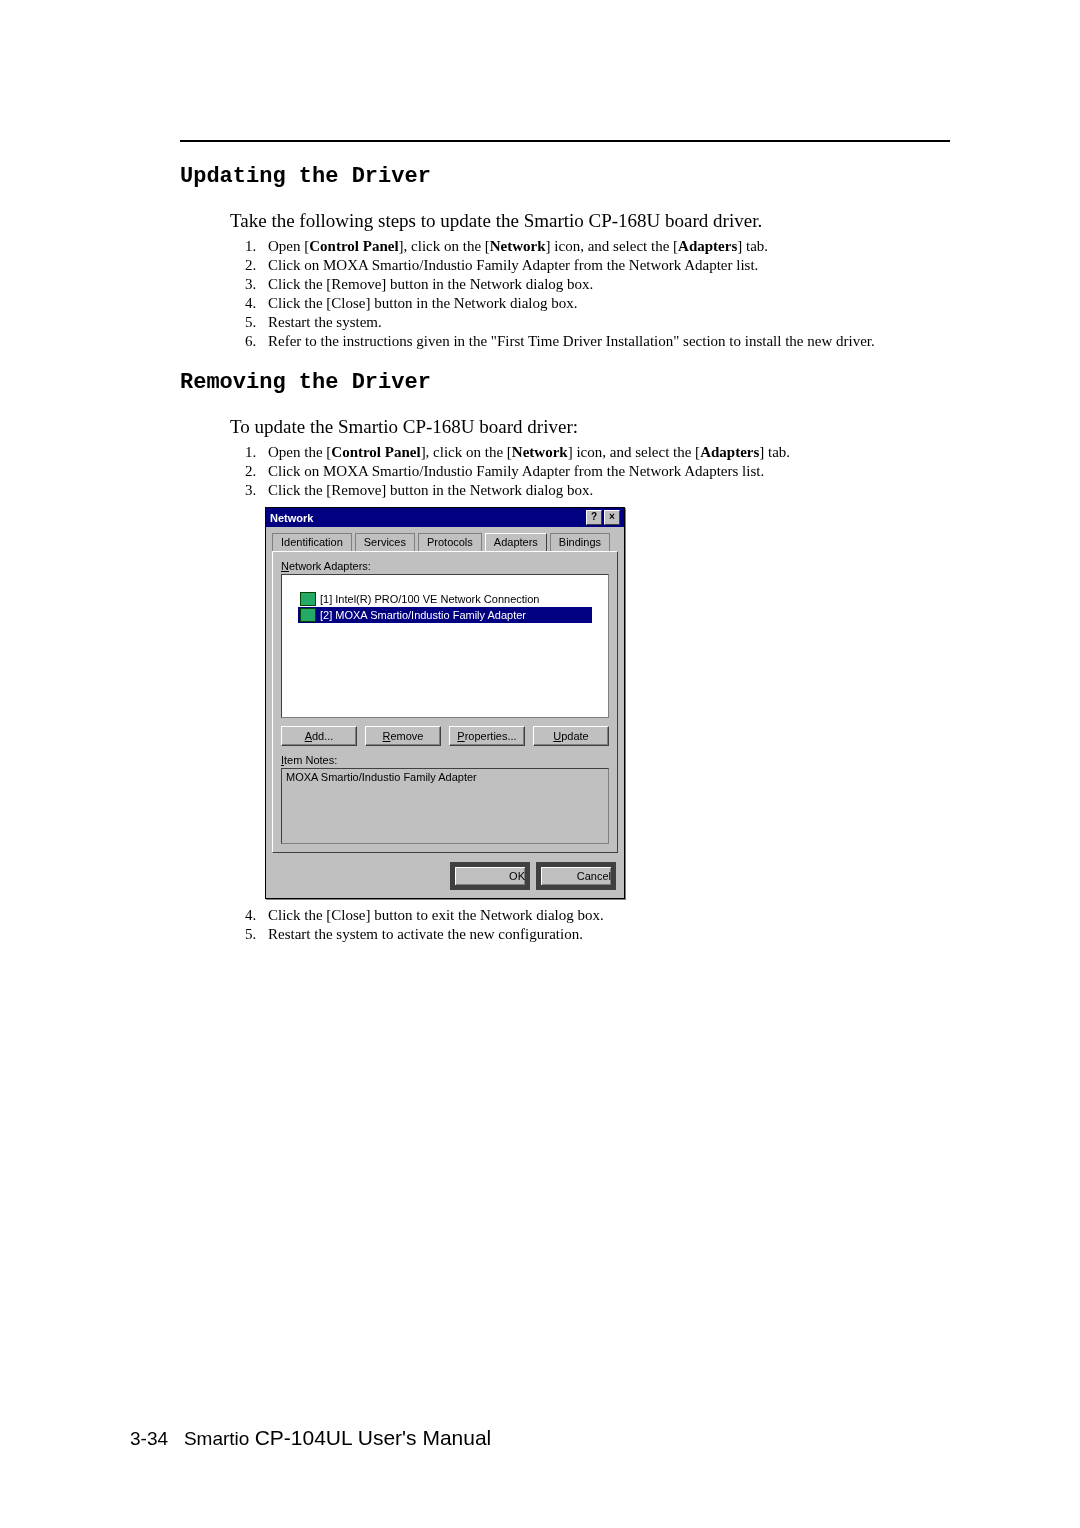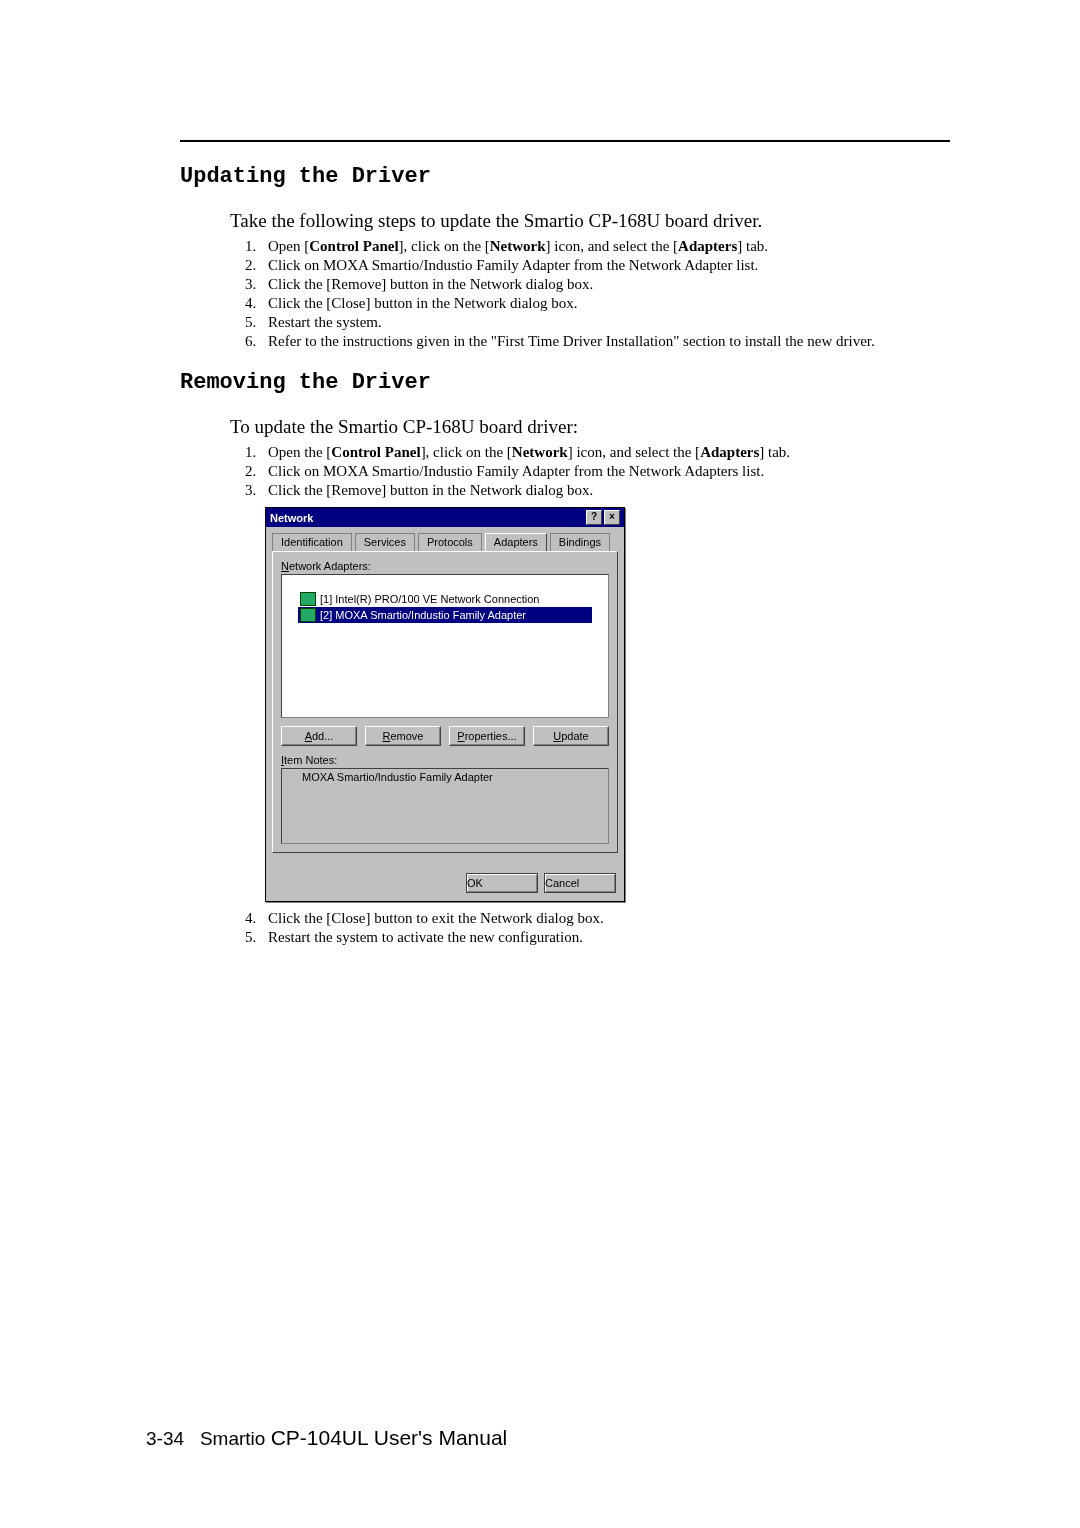"Network Adapters:" .tab-body { margin: 0 6px 14px 6px -> 0 6px 3px 6px }
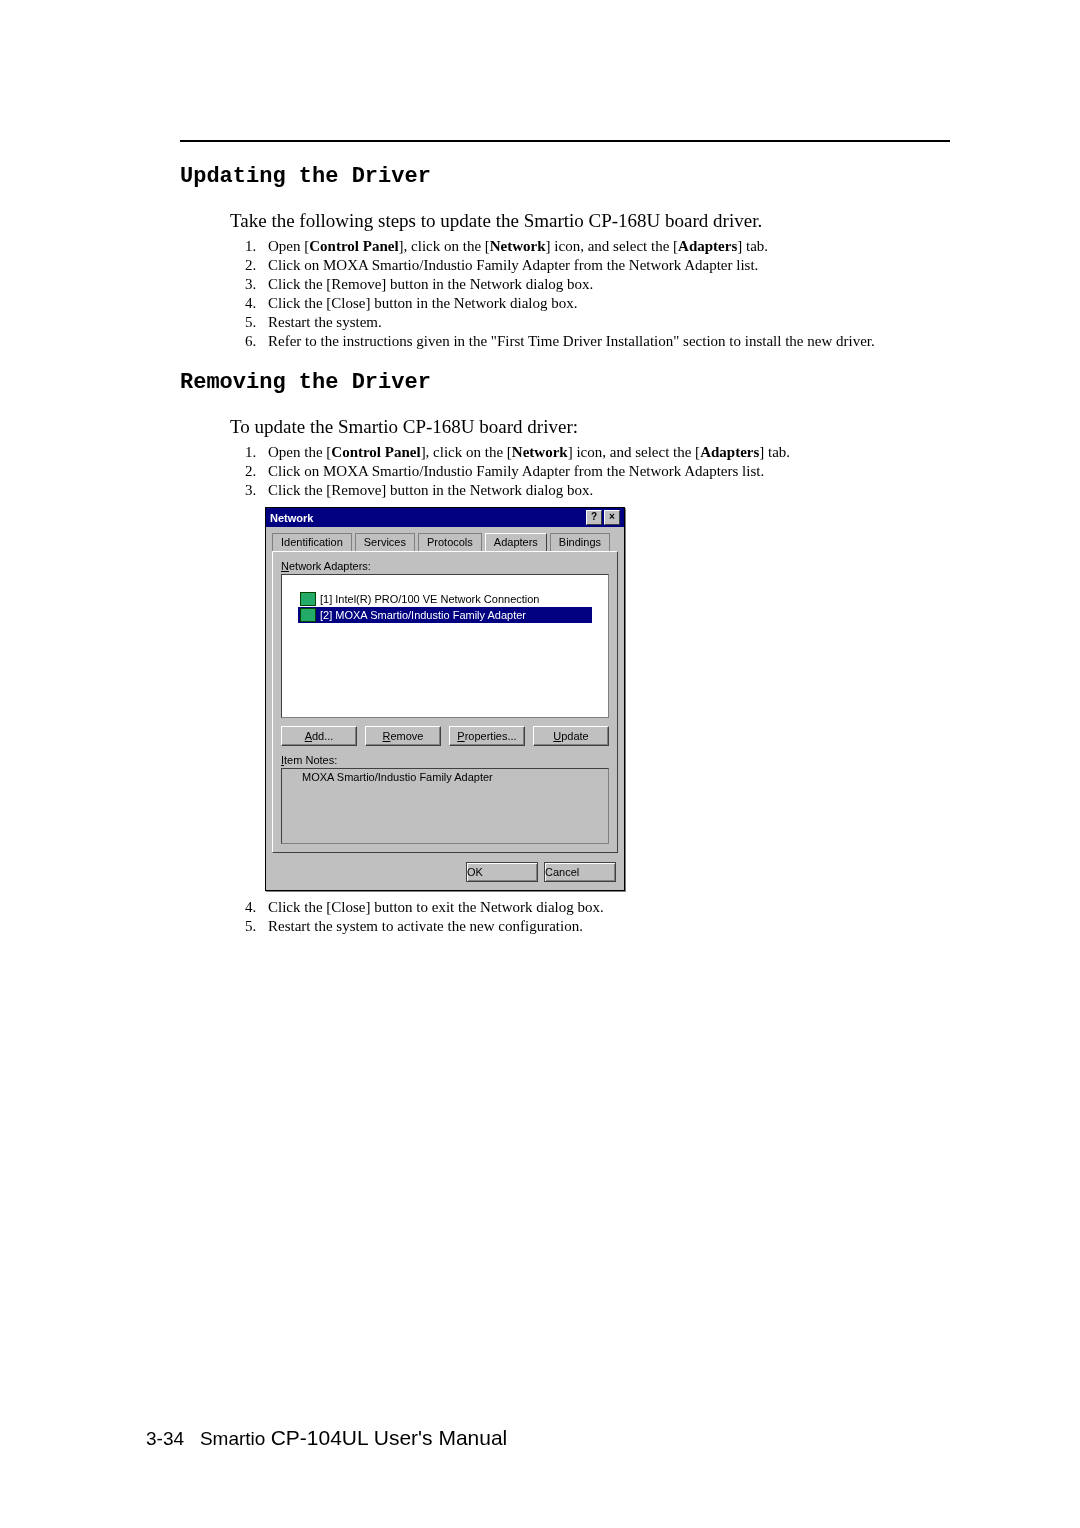"MOXA Smartio/Industio Family Adapter" .notes-box { padding: 2px 20px -> 2px 4px }
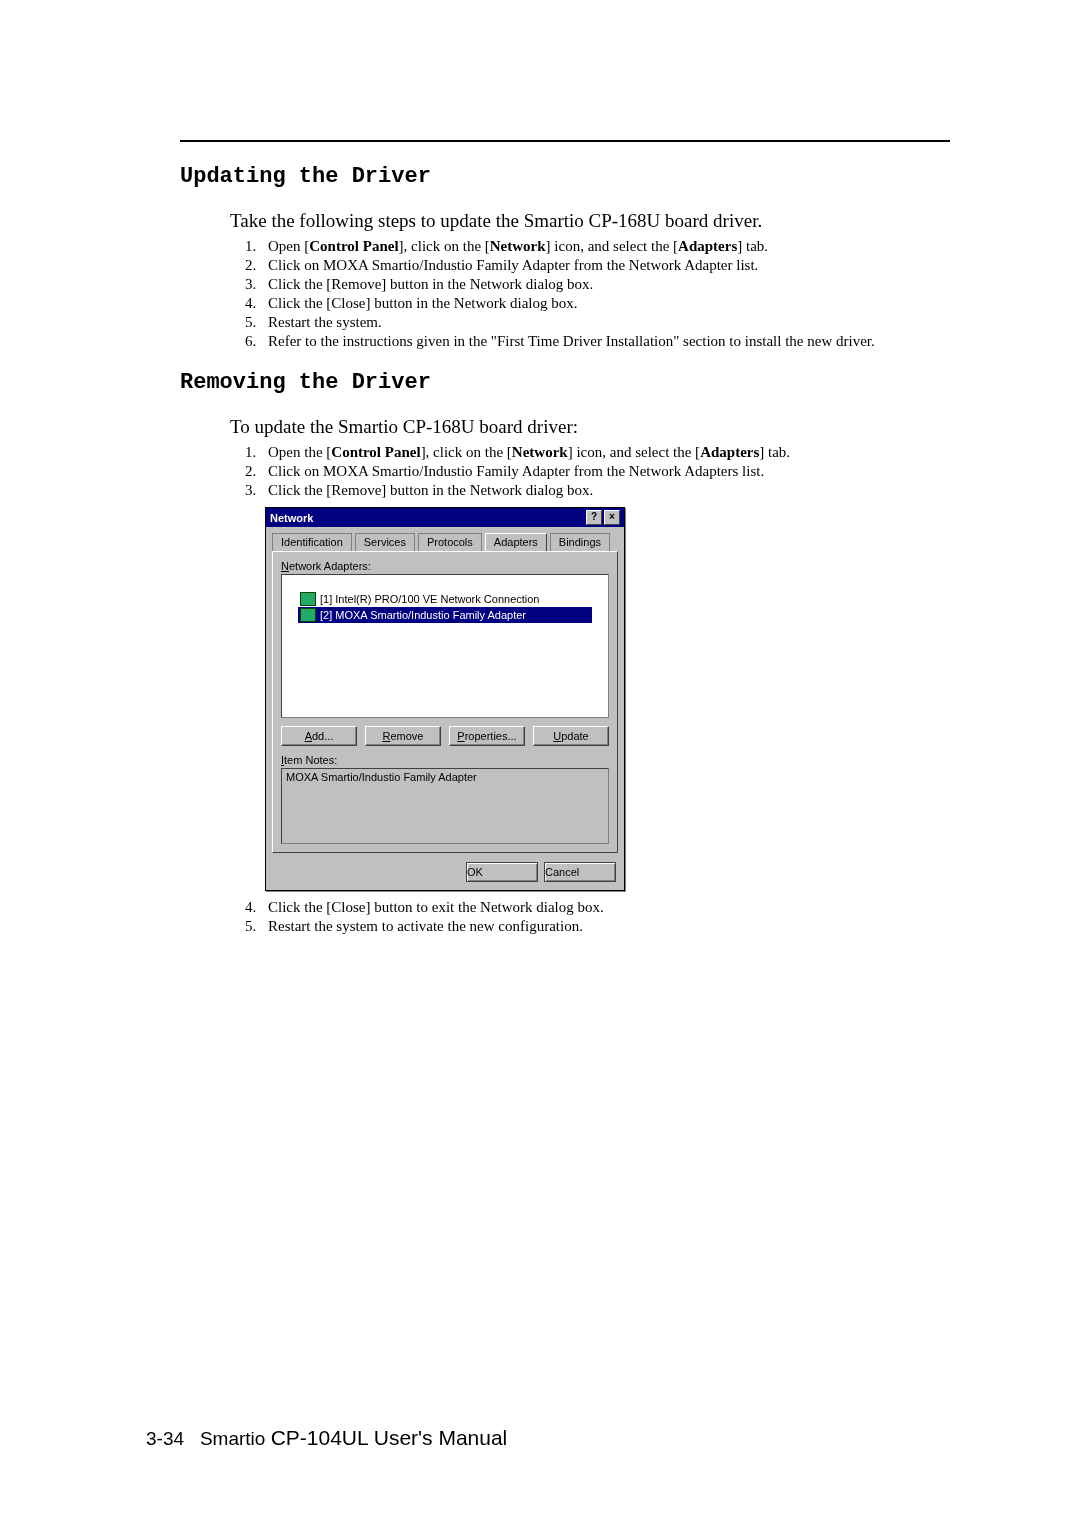"OK" .footer-btn { border: 1px solid #404040 -> 5px solid #404040; text-align: left -> right }
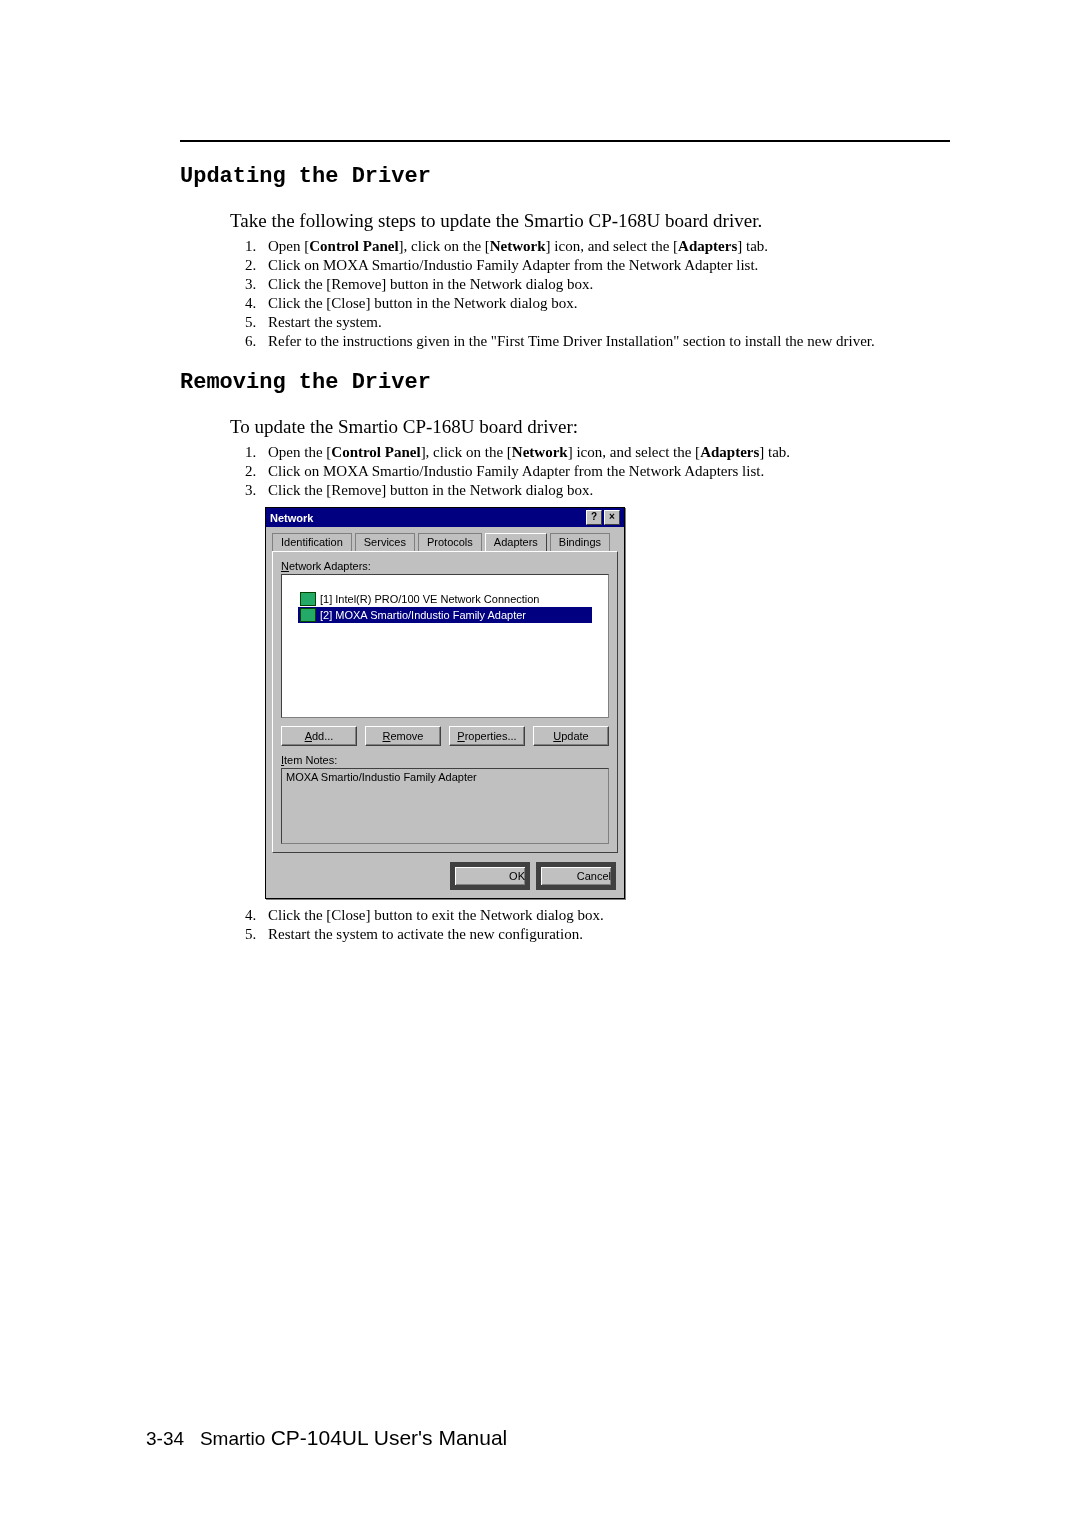"3-34 Smartio CP-104UL User's Manual" .page-footer { left: 146px -> 130px }
